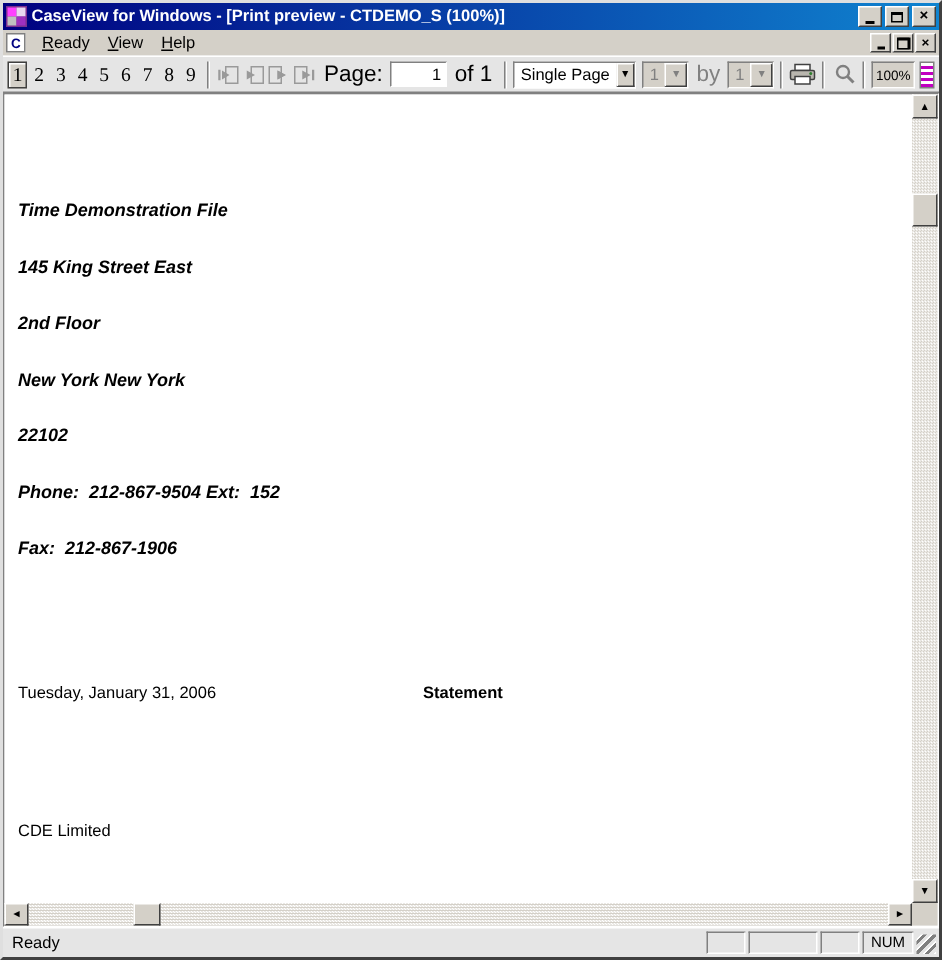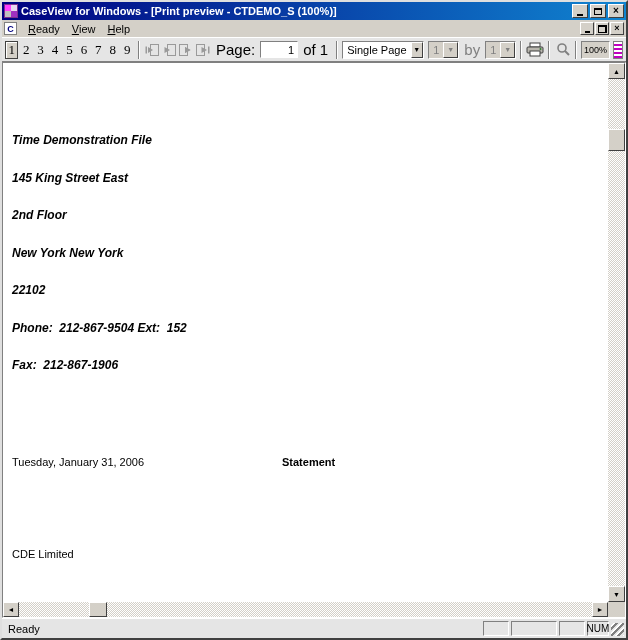"NUM" .sp-num { width: 22px -> 34px }
